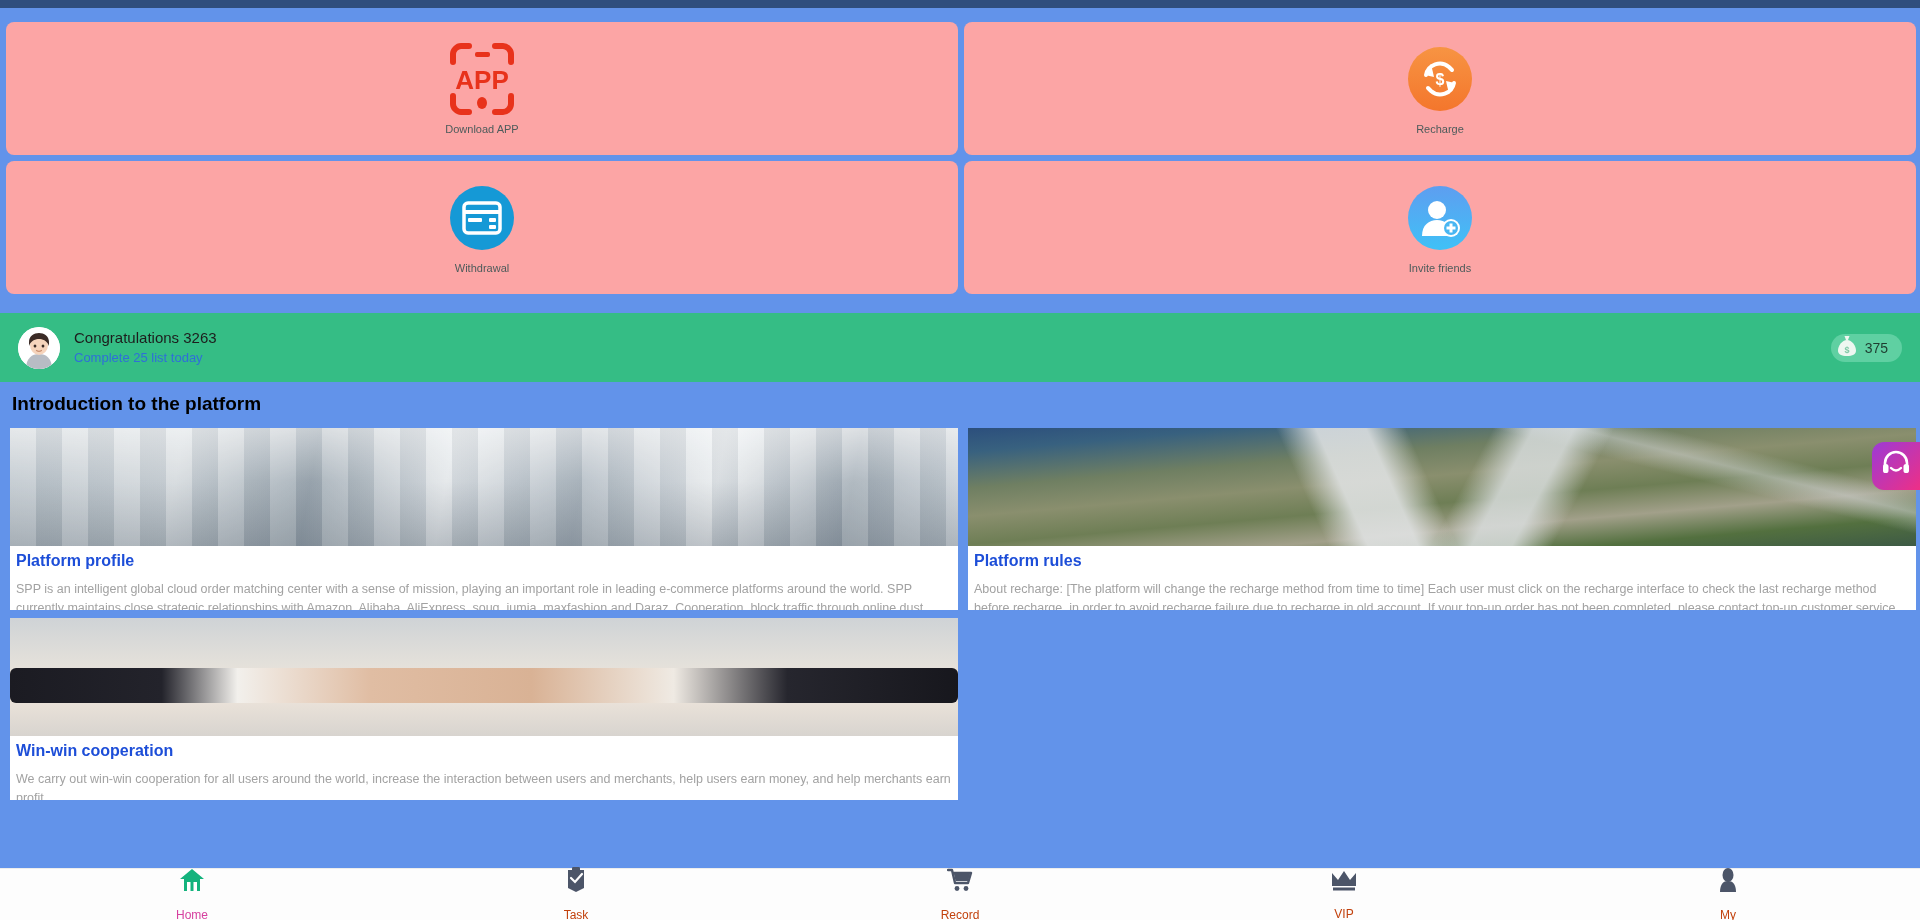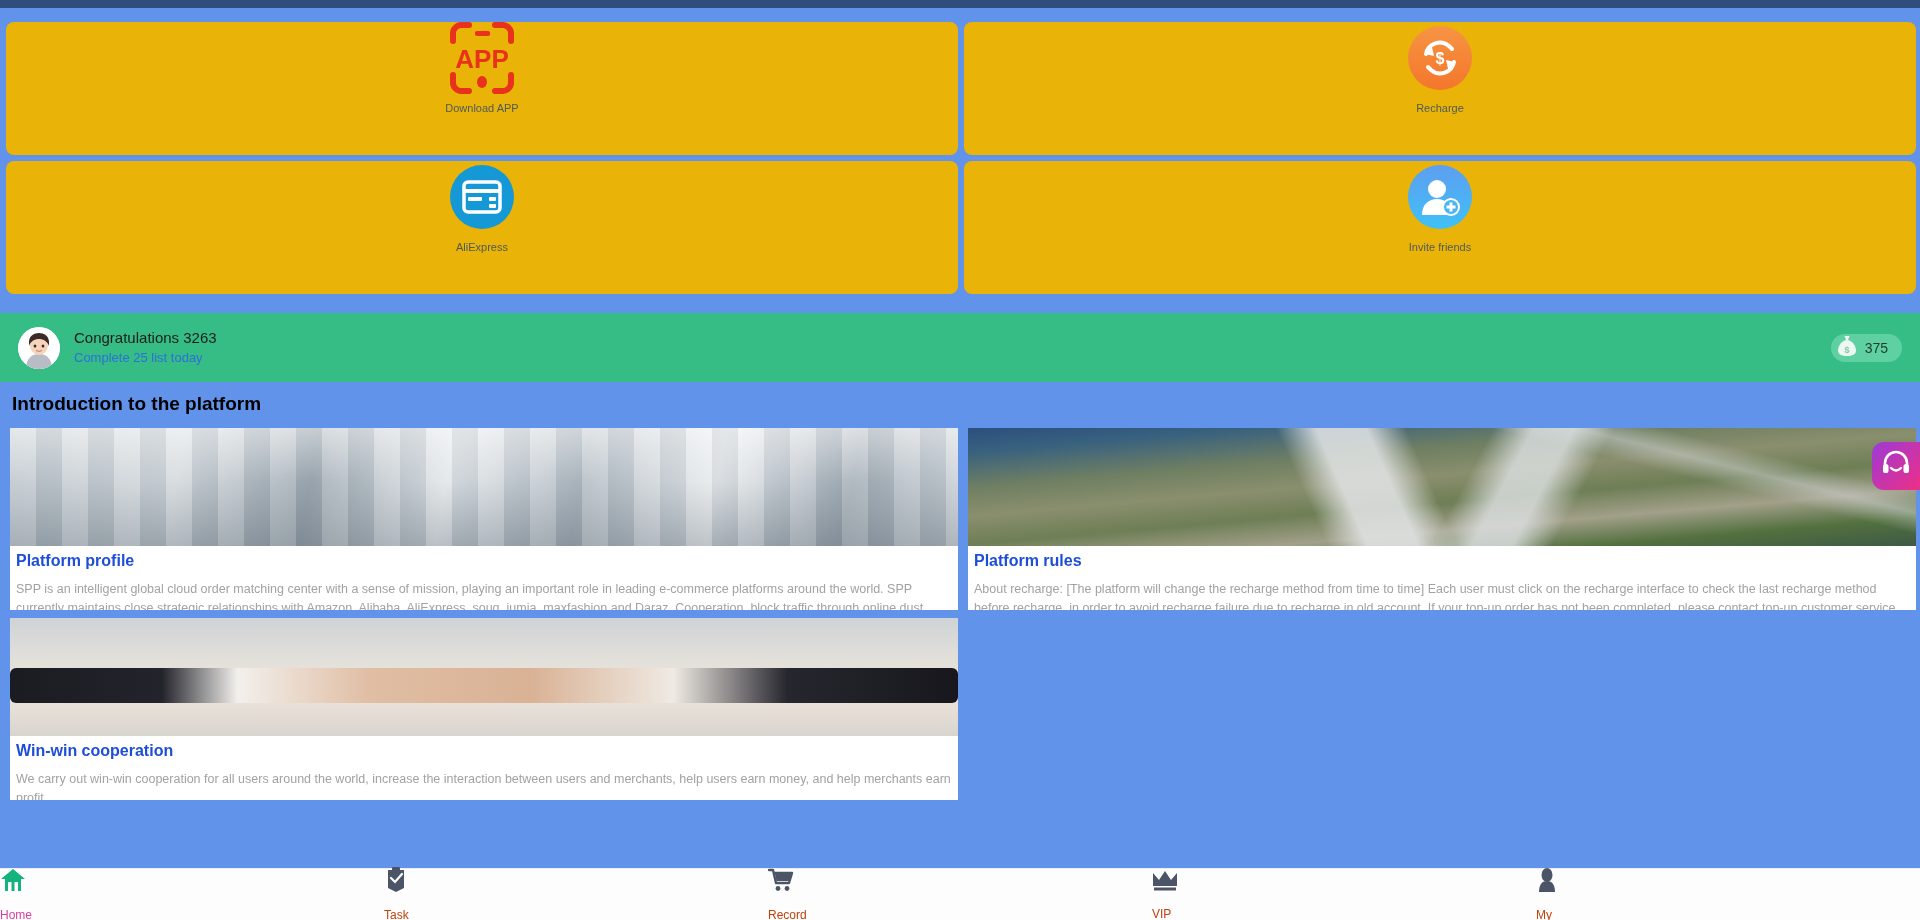"APP" .qcard { background: #eab308 -> #fca5a5; justify-content: none -> center }
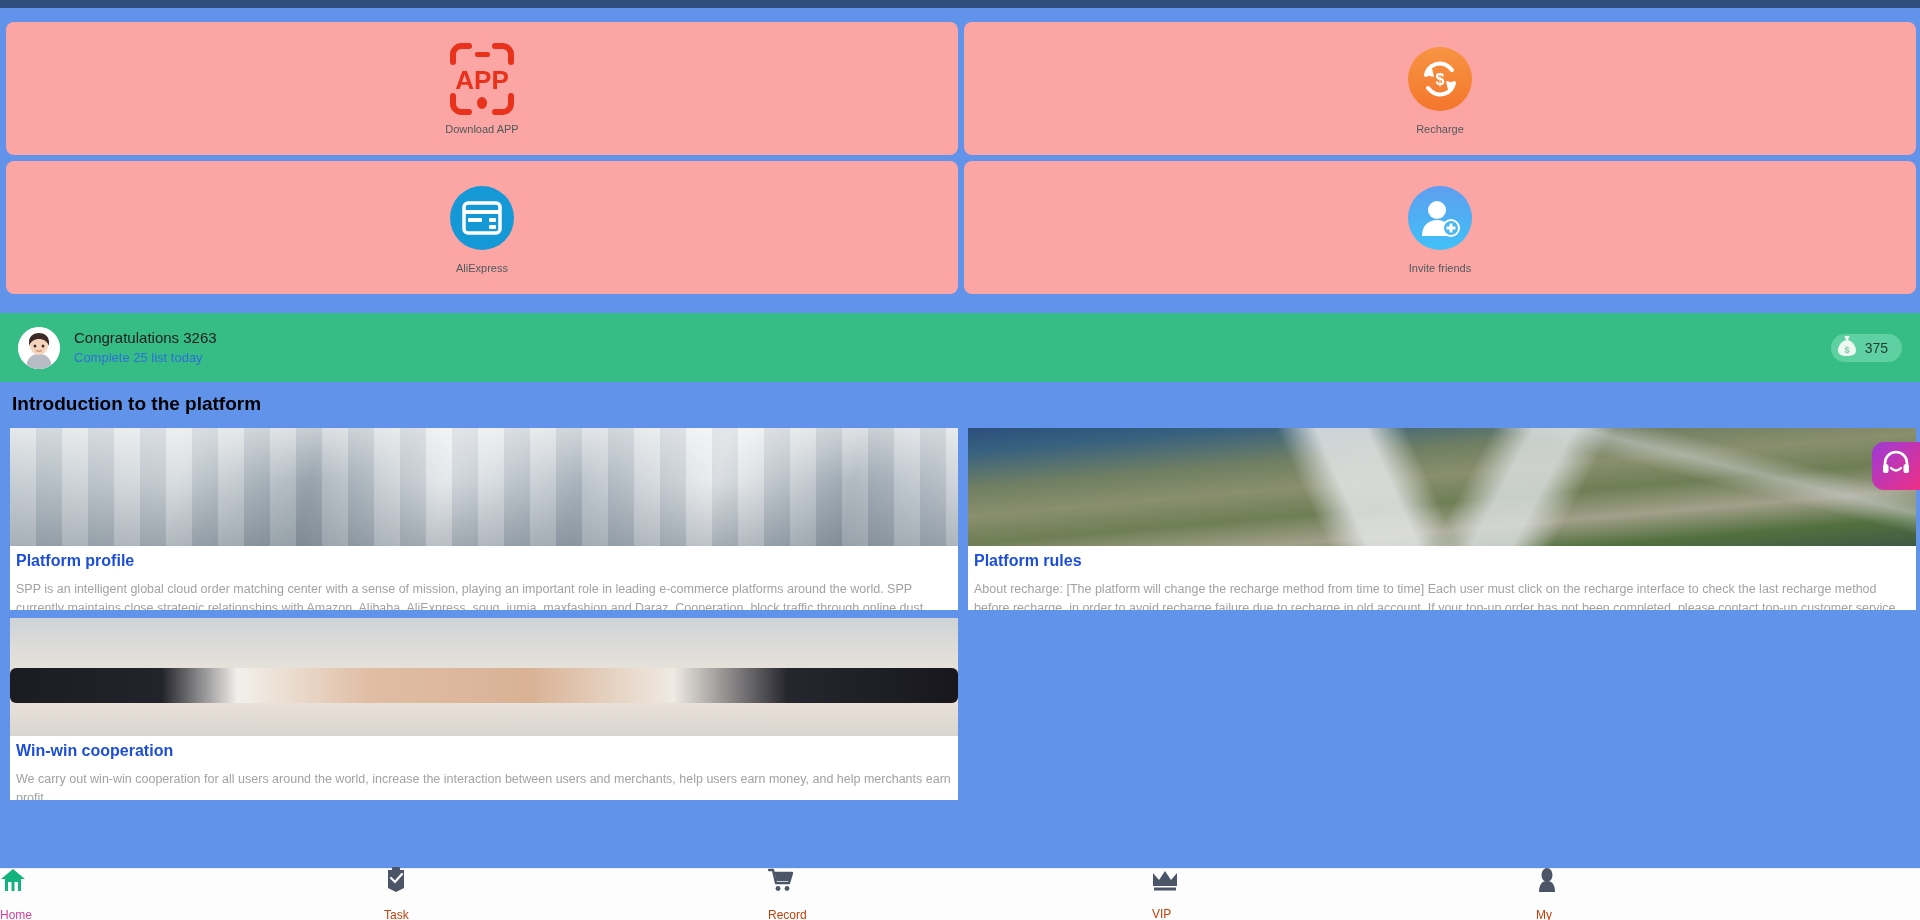"AliExpress" div.lbl { text: AliExpress -> Withdrawal }
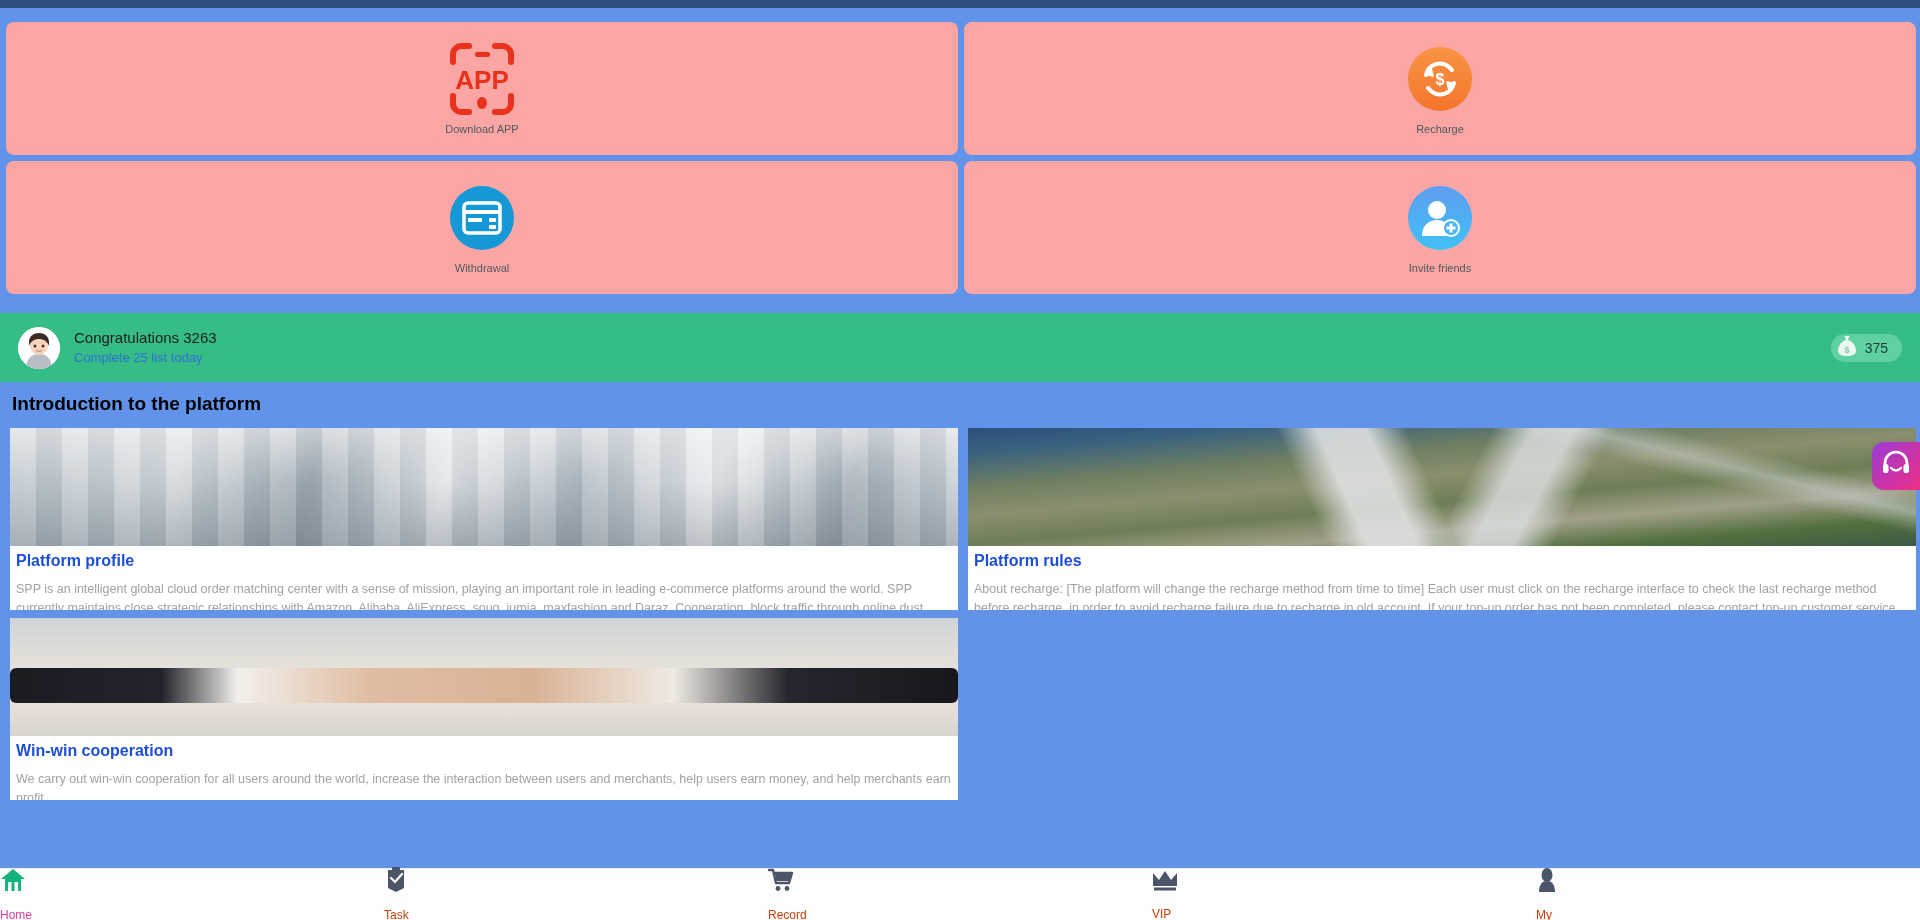"Home" .navitem { align-items: flex-start -> center }
